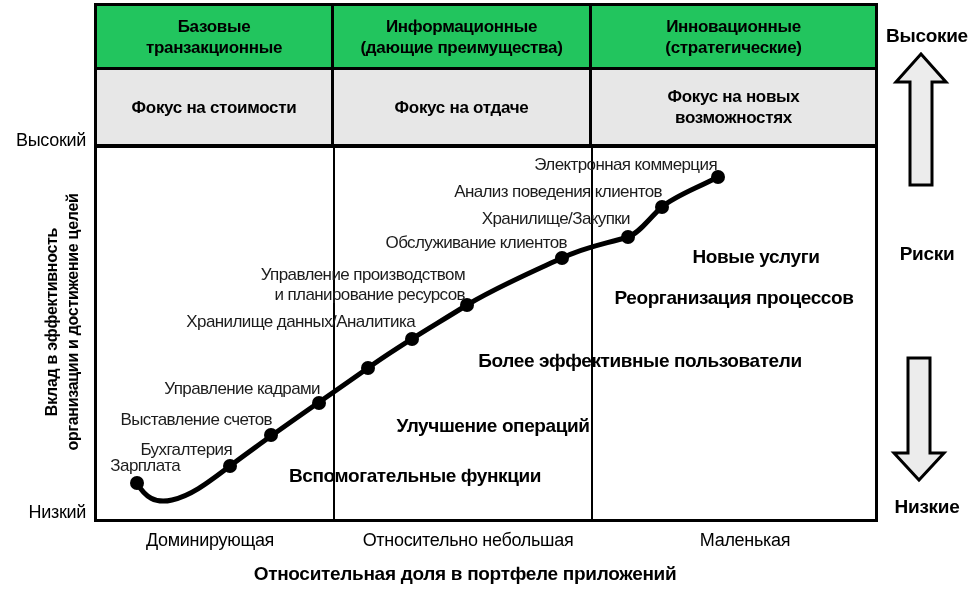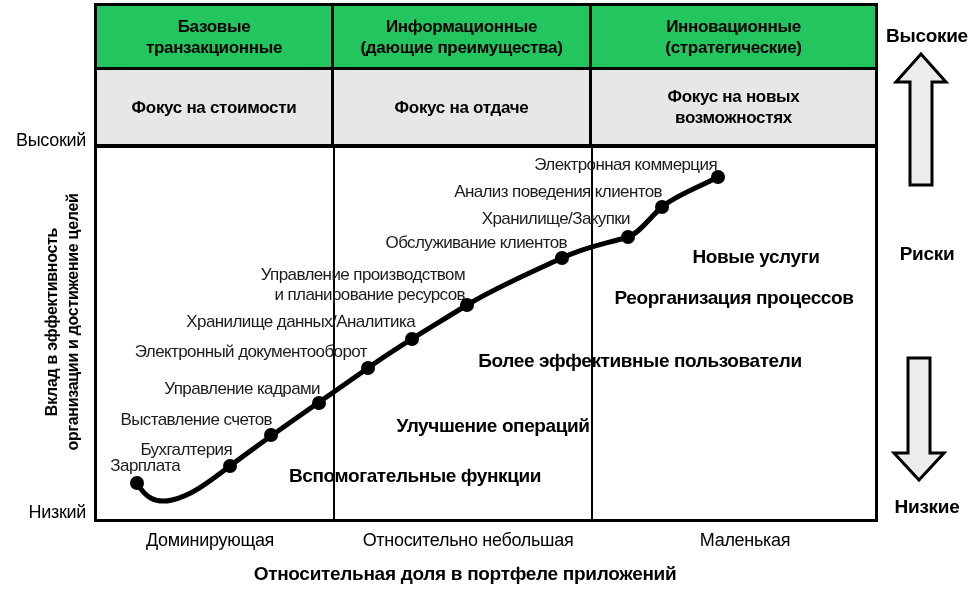"Электронный документооборот" div.pl { html: <div>Электронный документооборот</div> -> none }
